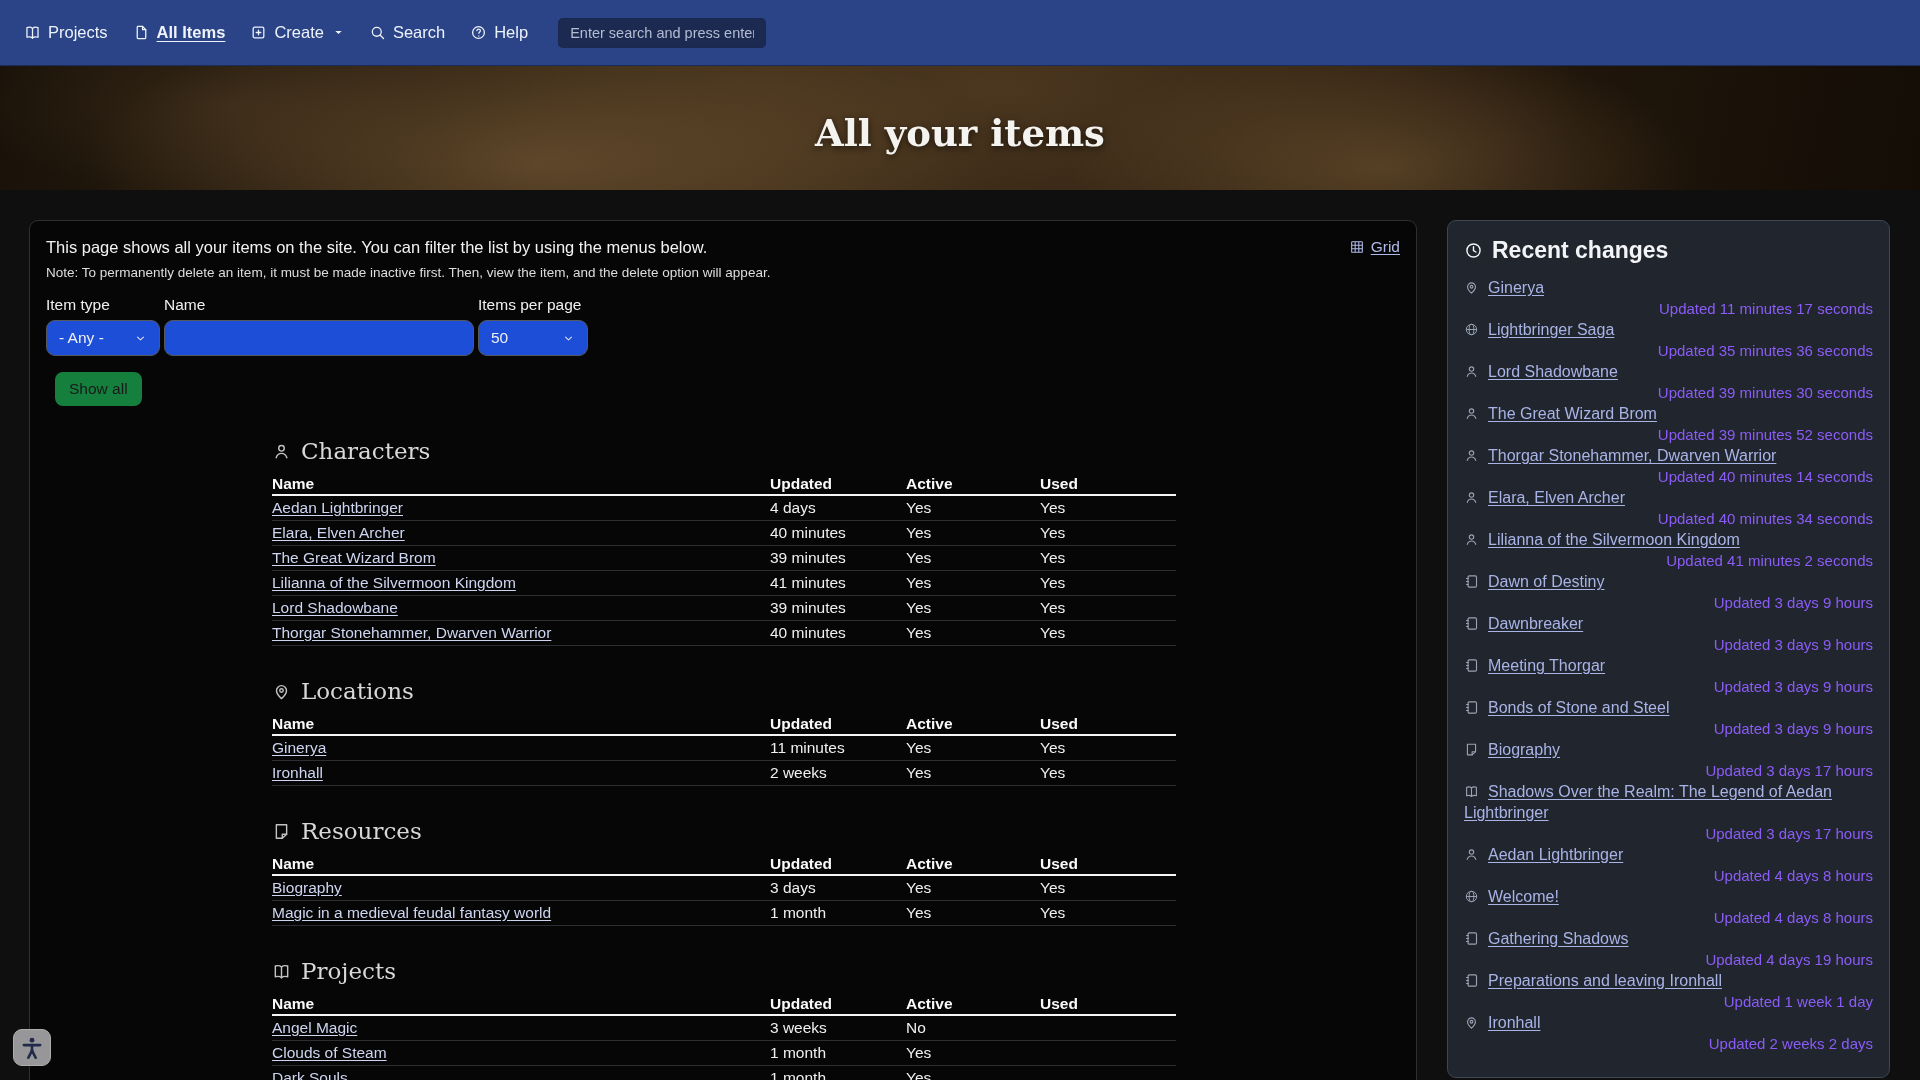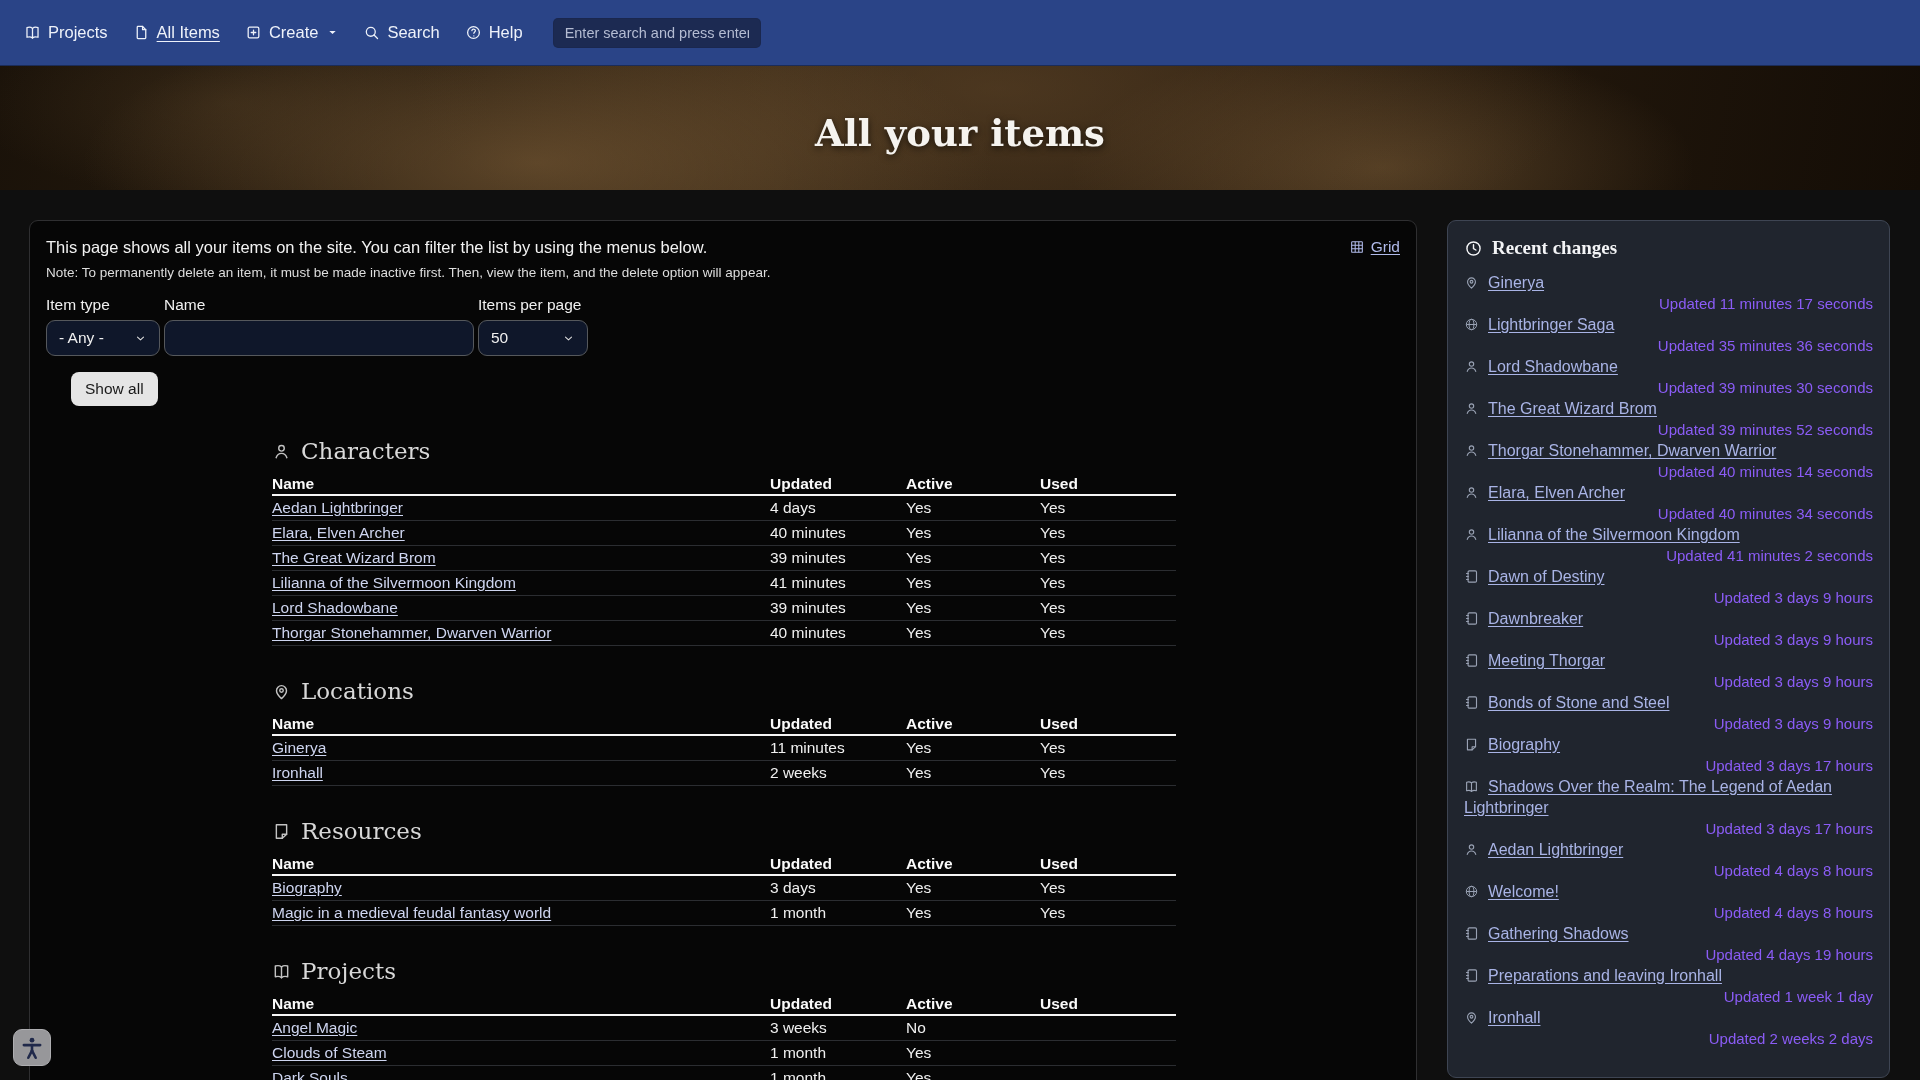"All Items" .nav-item.active .lbl { font-weight: none -> bold }
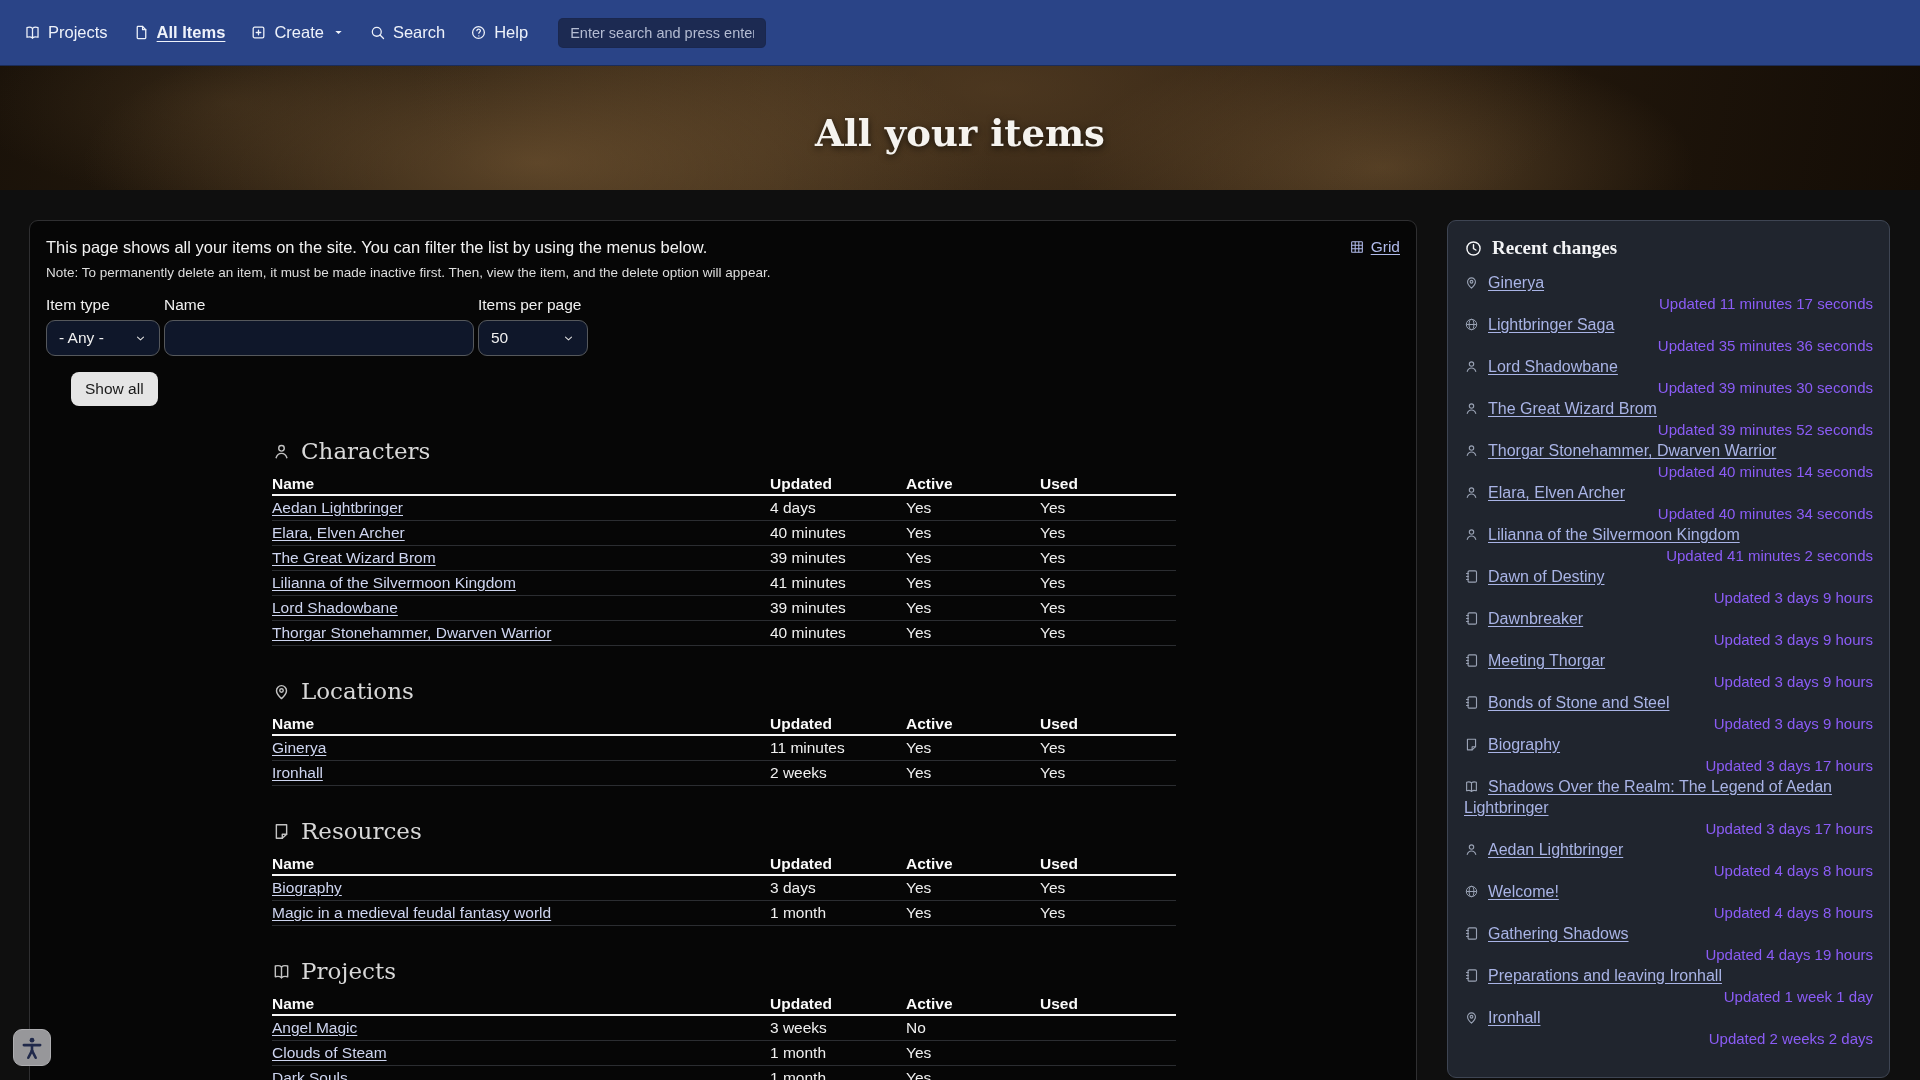"Recent changes" .side-title .t { font-family: Liberation Serif, serif -> Liberation Sans, sans-serif; font-size: 19px -> 23px }
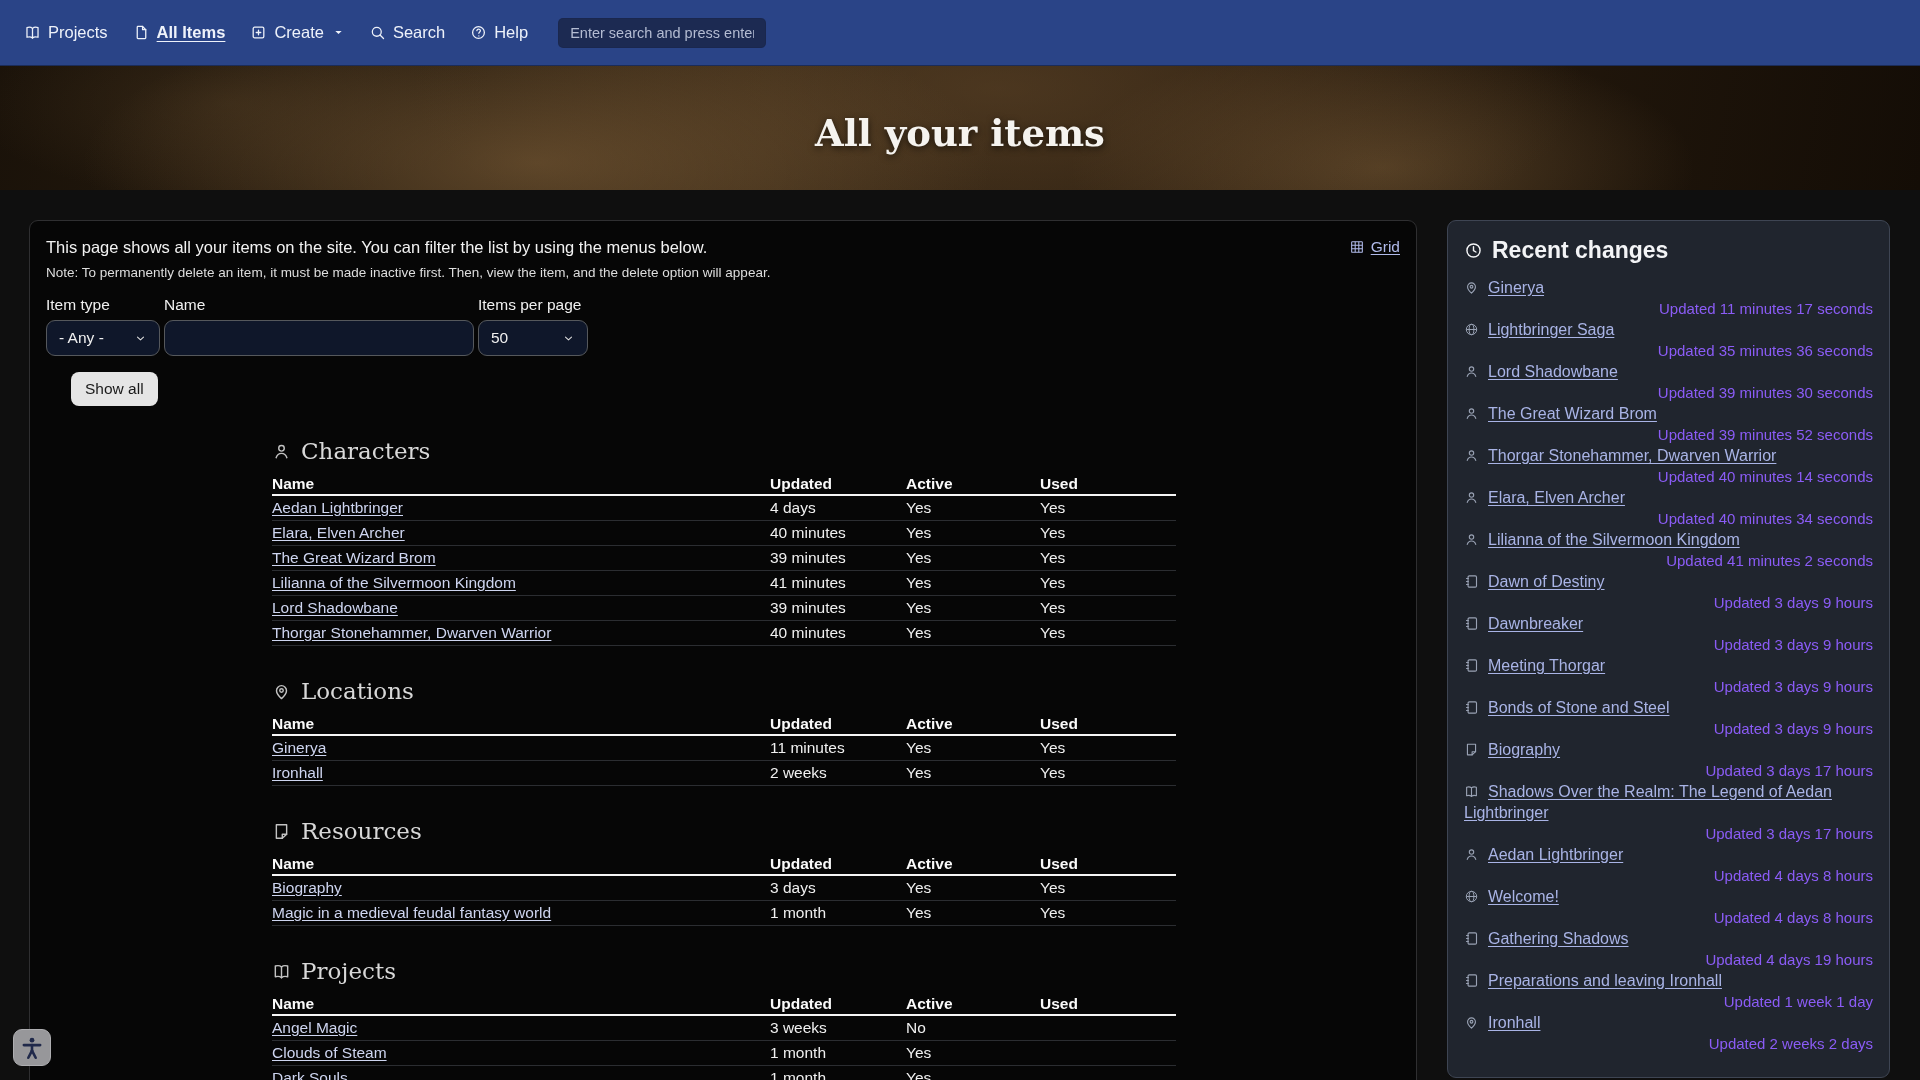"- Any -" .control { background: #0f172a -> #1d4ed8 }
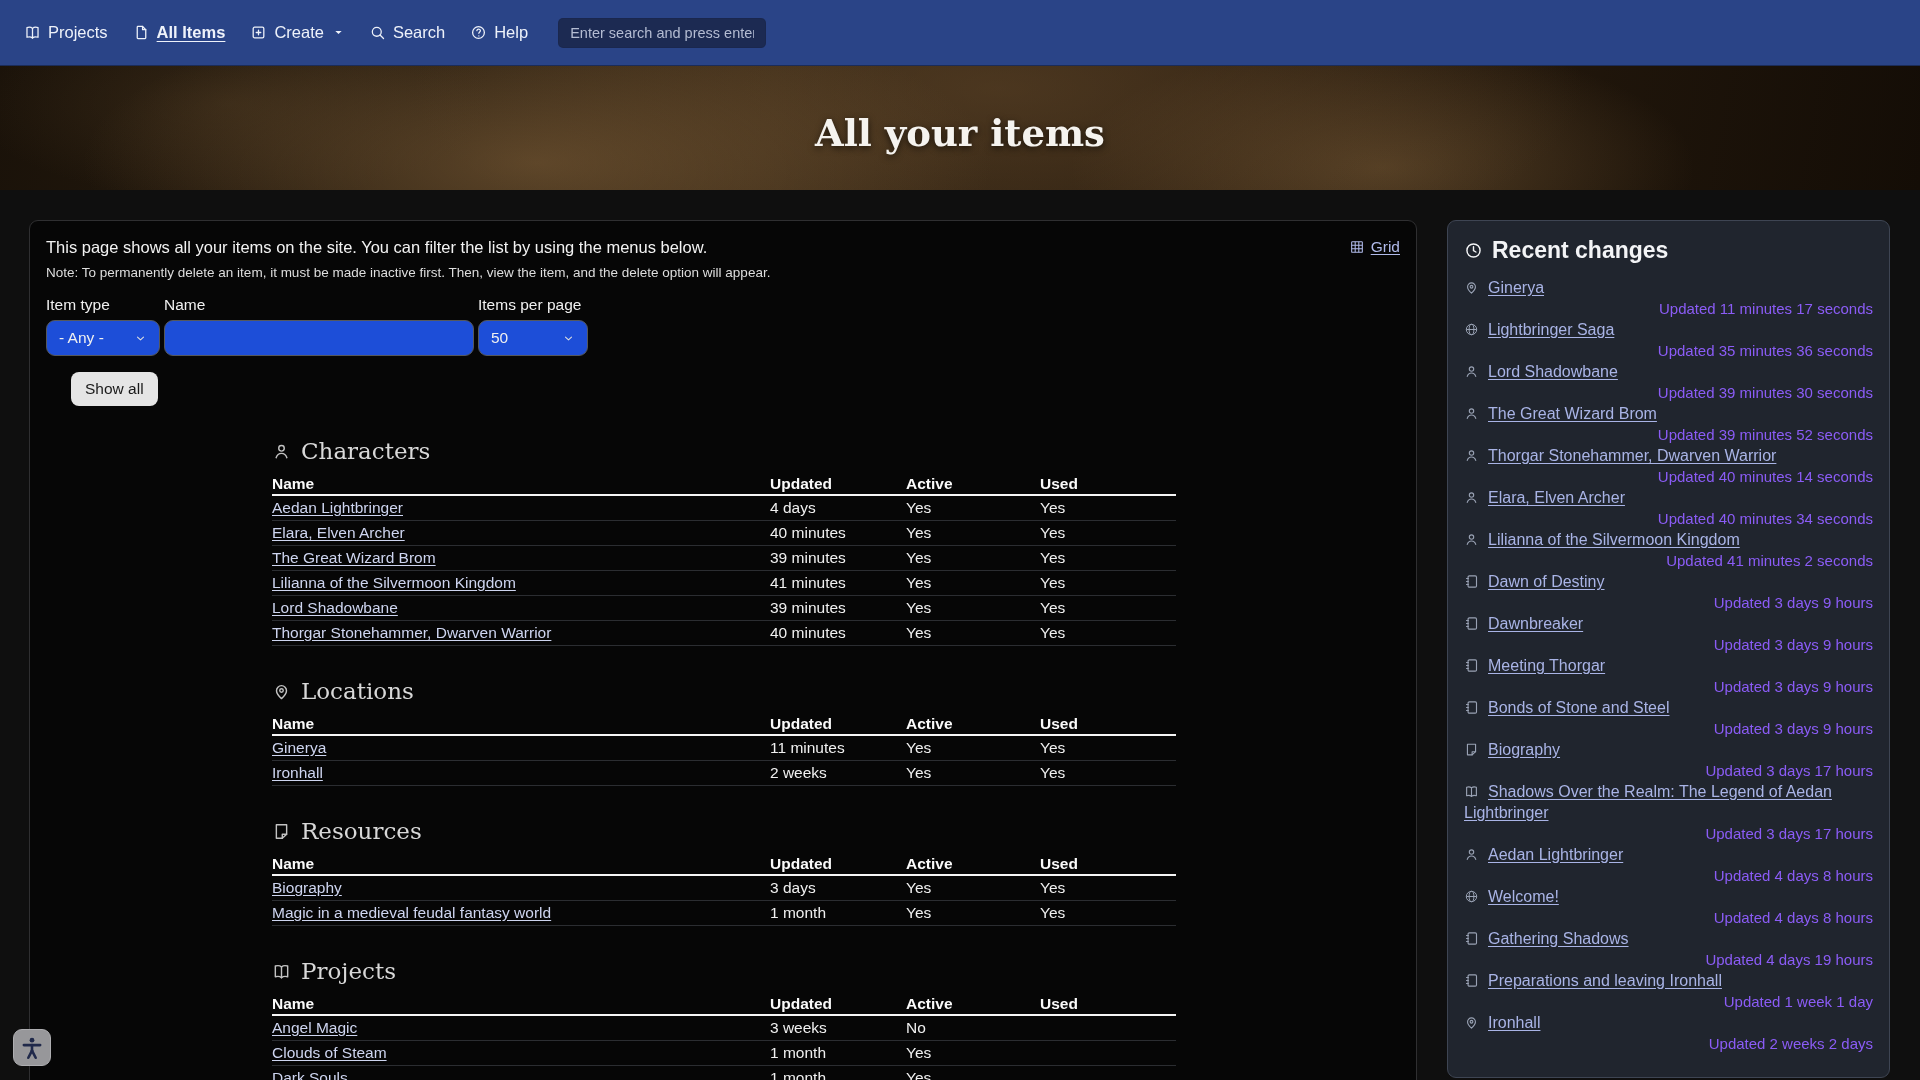"Show all" .show-all { background: #e5e5e5 -> #15803d; margin-left: 25px -> 9px }
